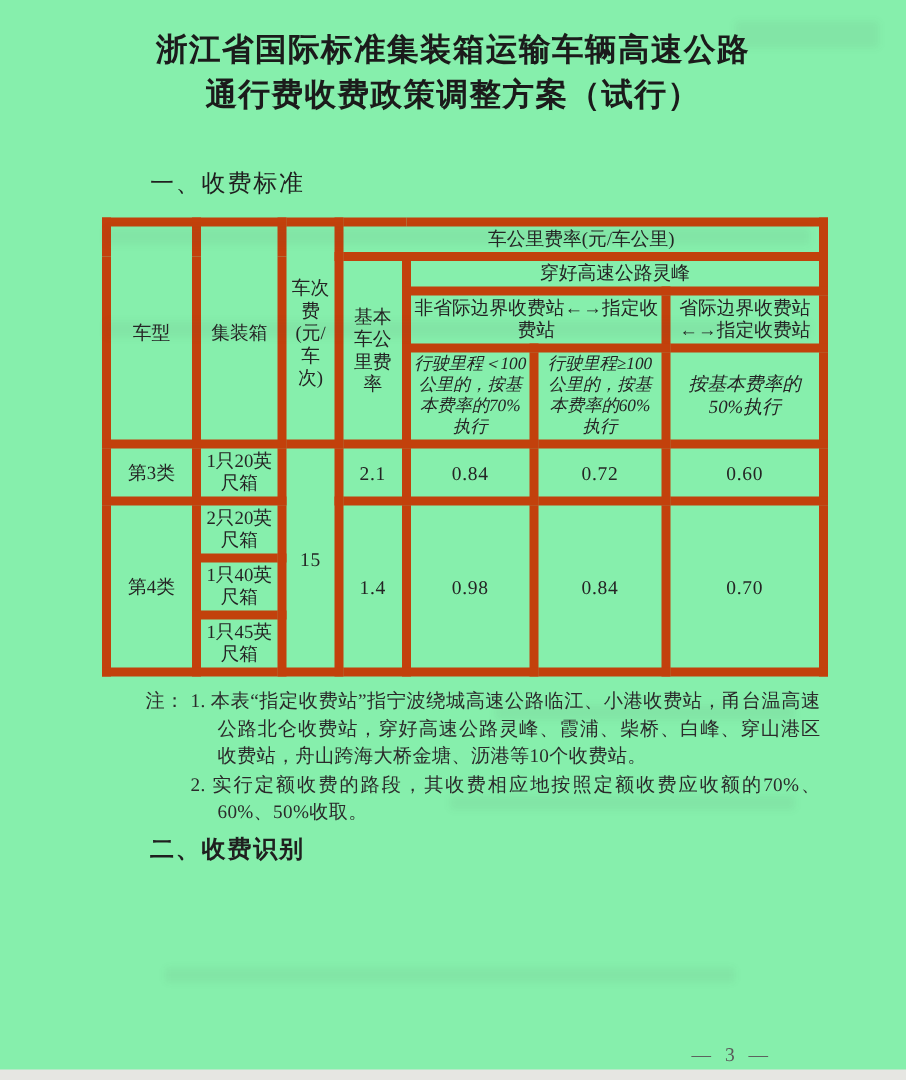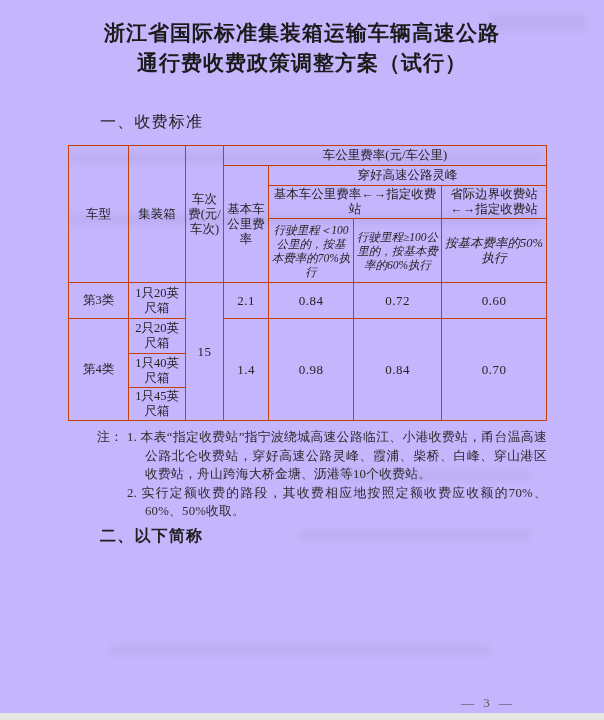"浙江省国际标准集装箱运输车辆高速公路" .sheet { background: #c4b5fd -> #86efac }
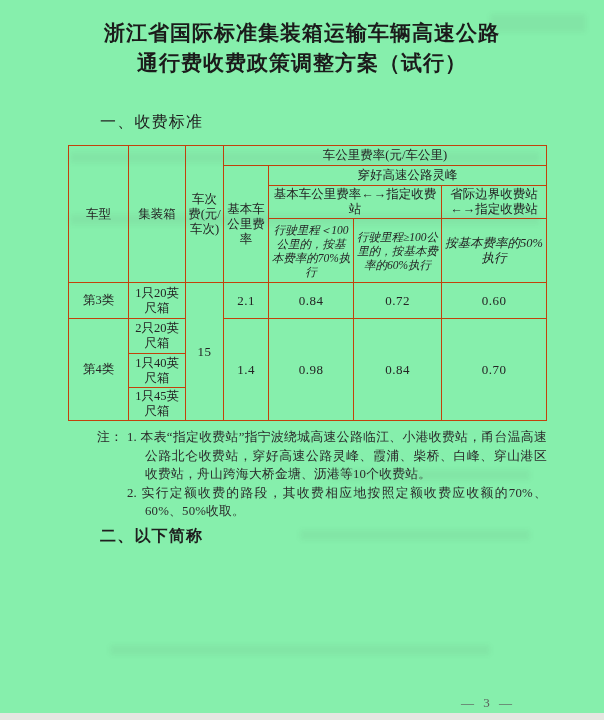"车公里费率(元/车公里)" .rate-table th, .rate-table td { border: 1px solid #c2410c -> 6px solid #c2410c }
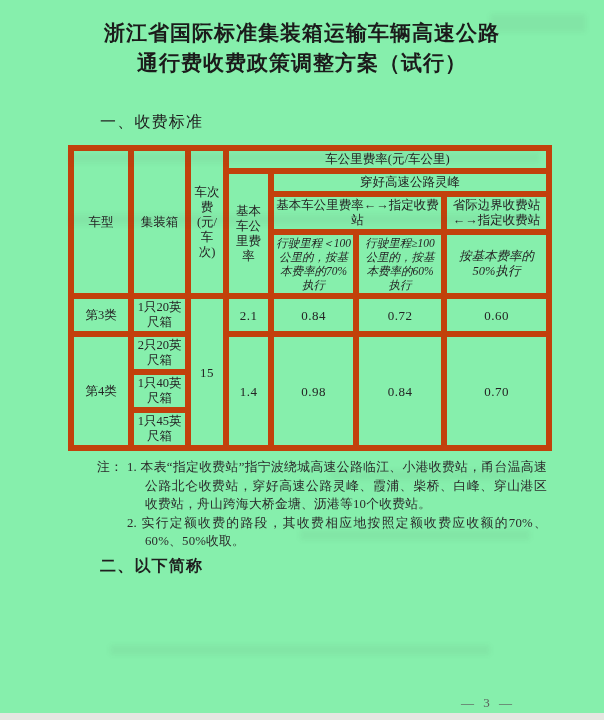"基本车公里费率←→指定收费站" th { text: 基本车公里费率 -> 非省际边界收费站 }
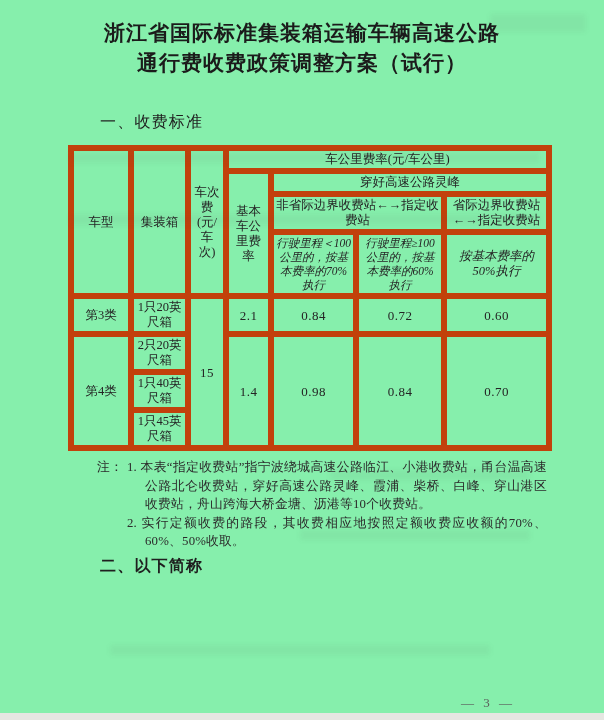"二、以下简称" div.s-heading-2 { text: 以下简称 -> 收费识别 }
